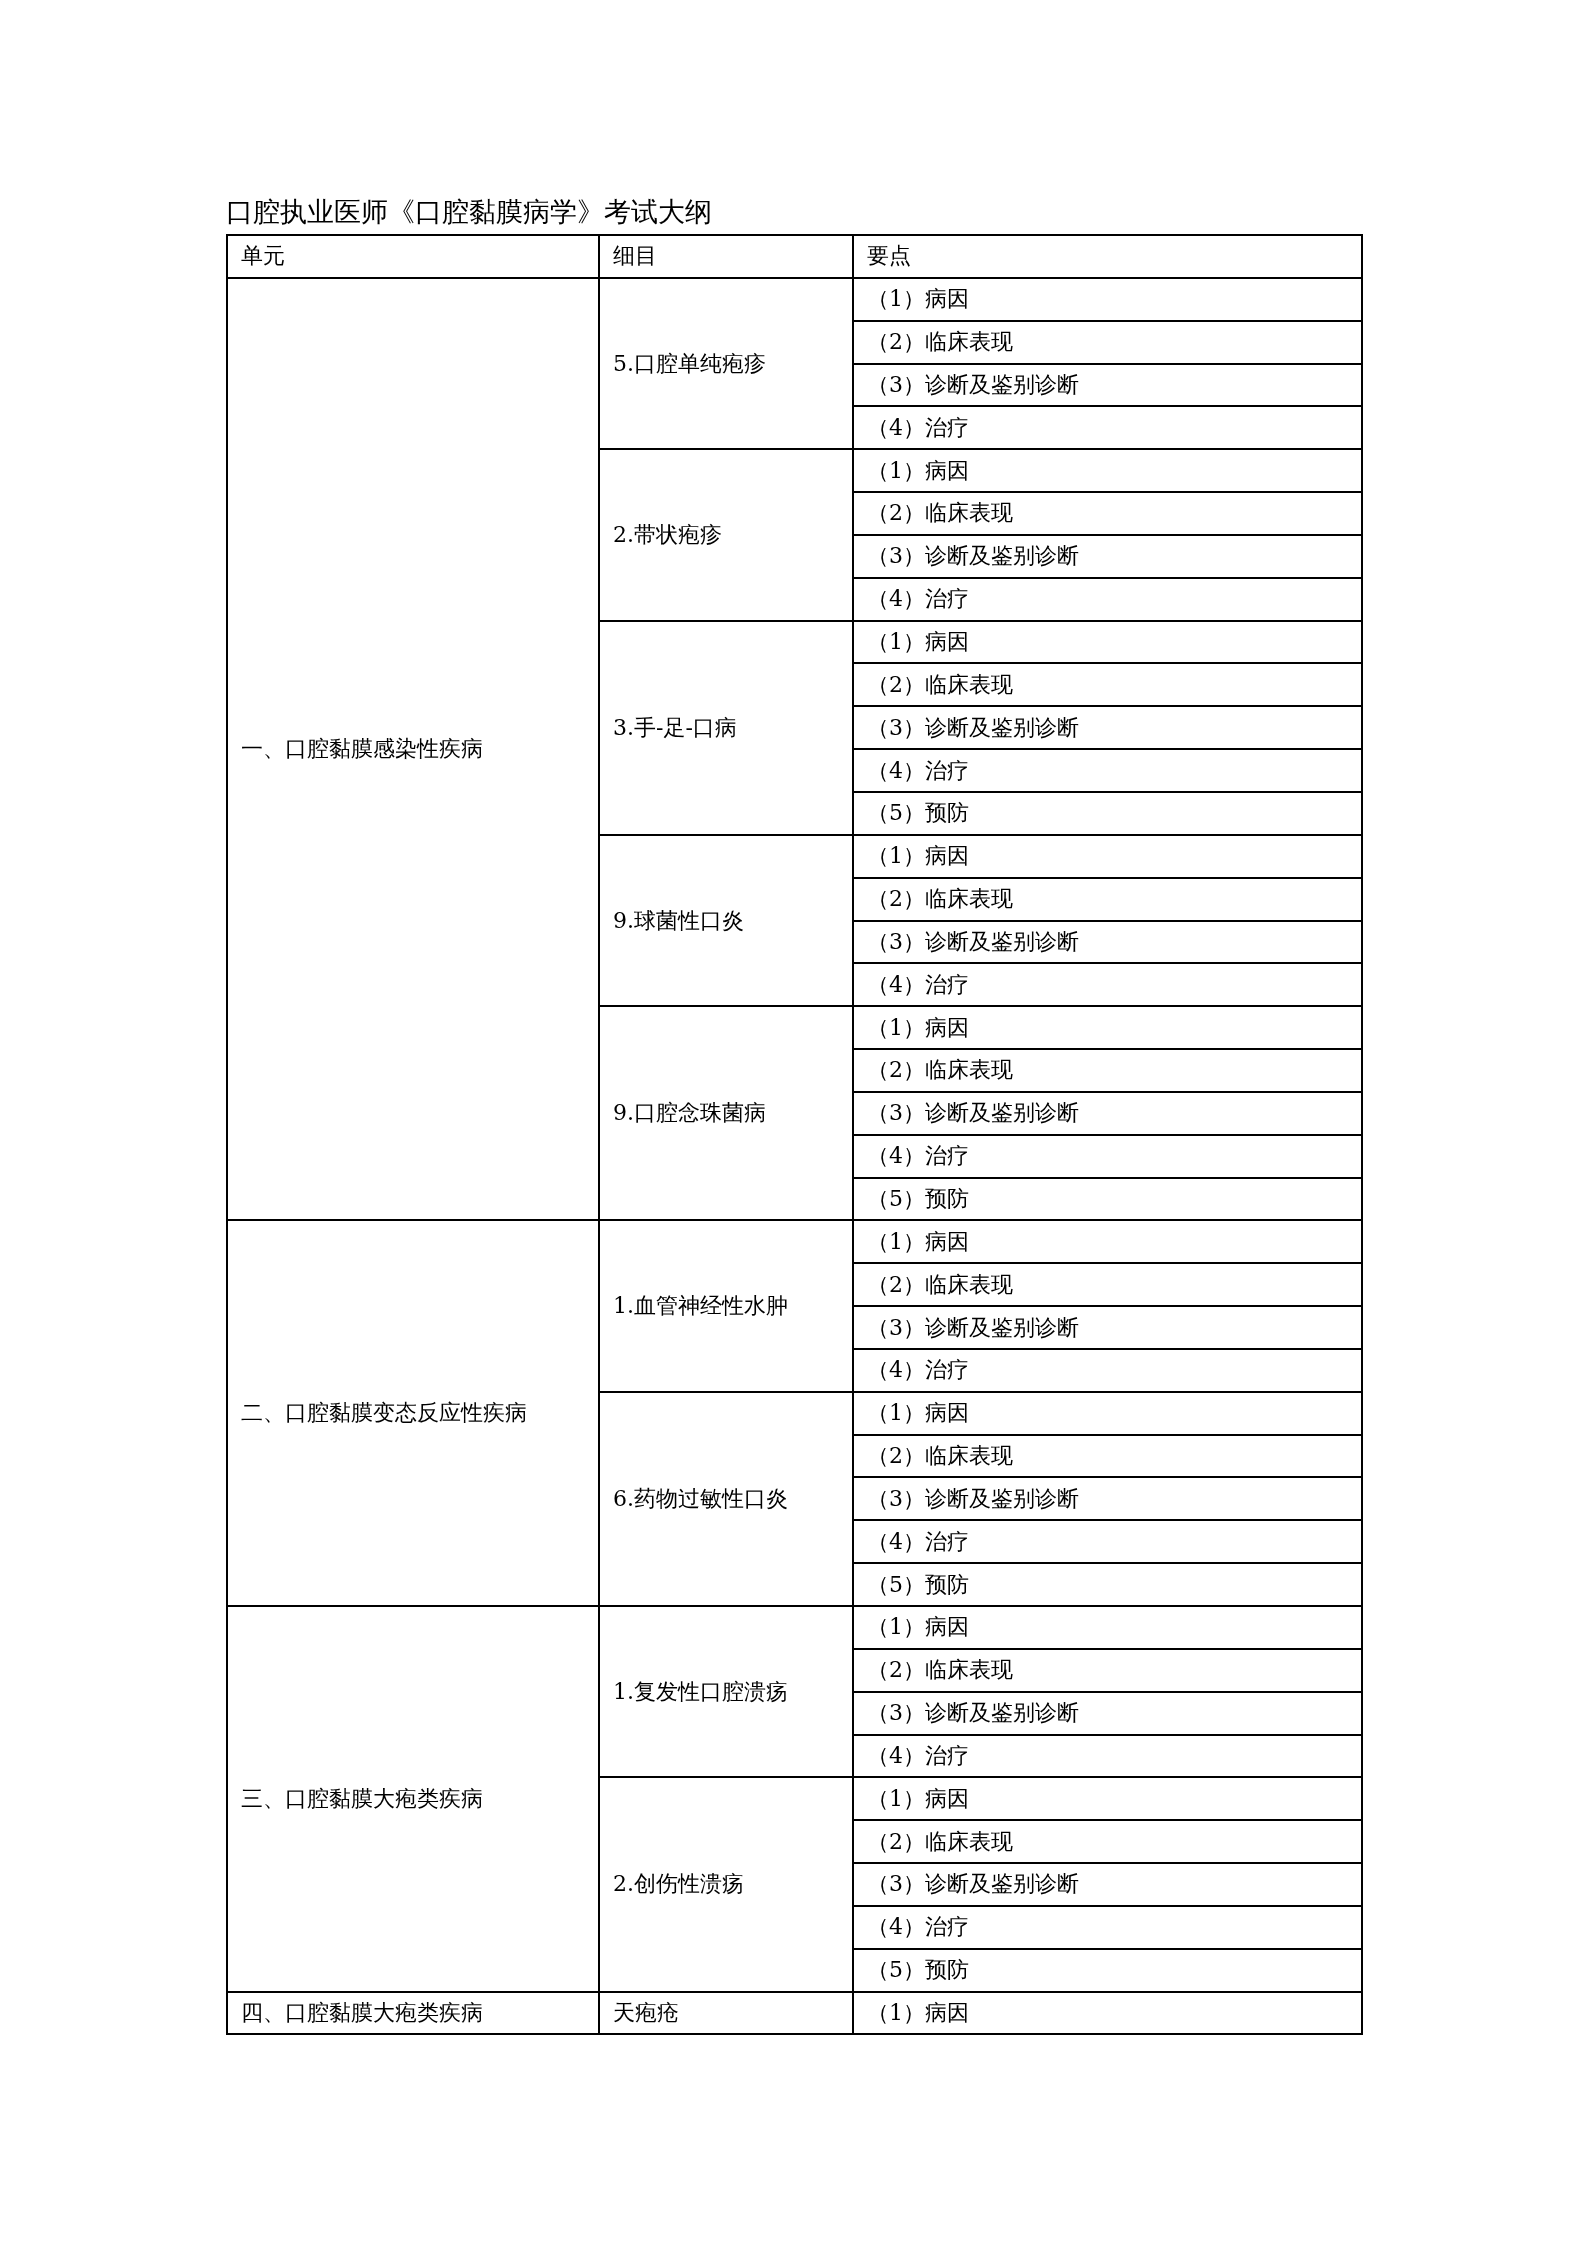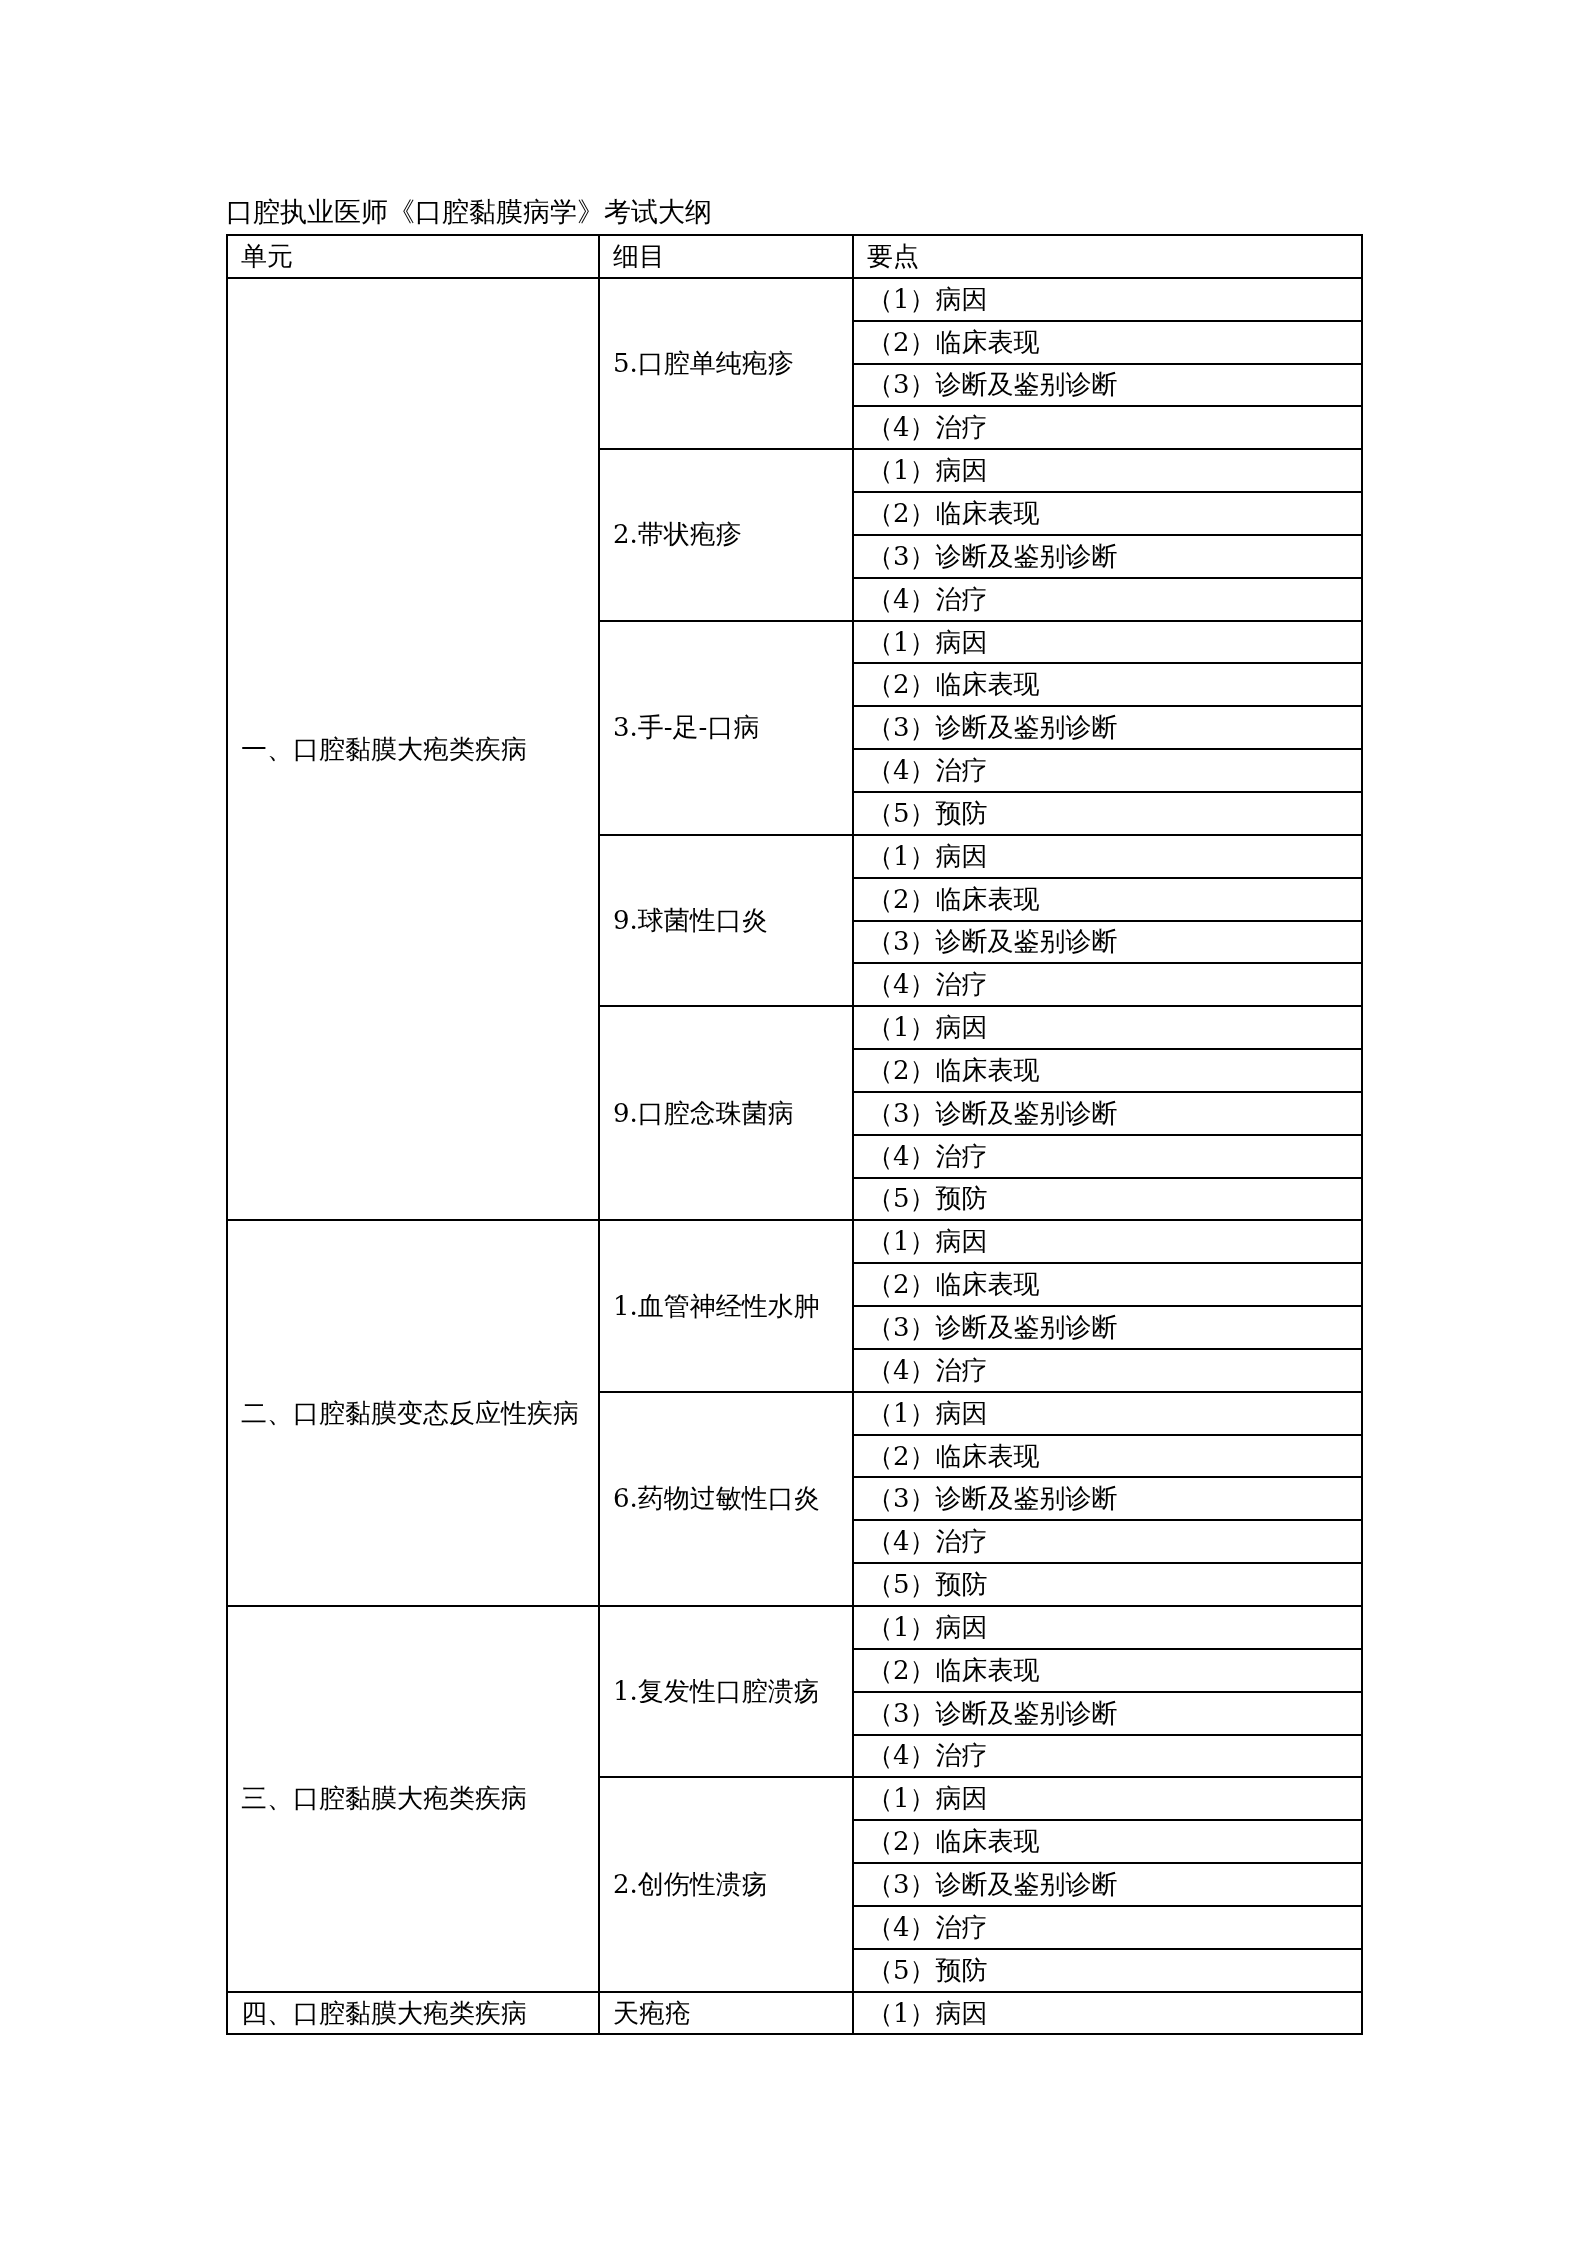"单元" table.outline td { font-size: 26px -> 22px }
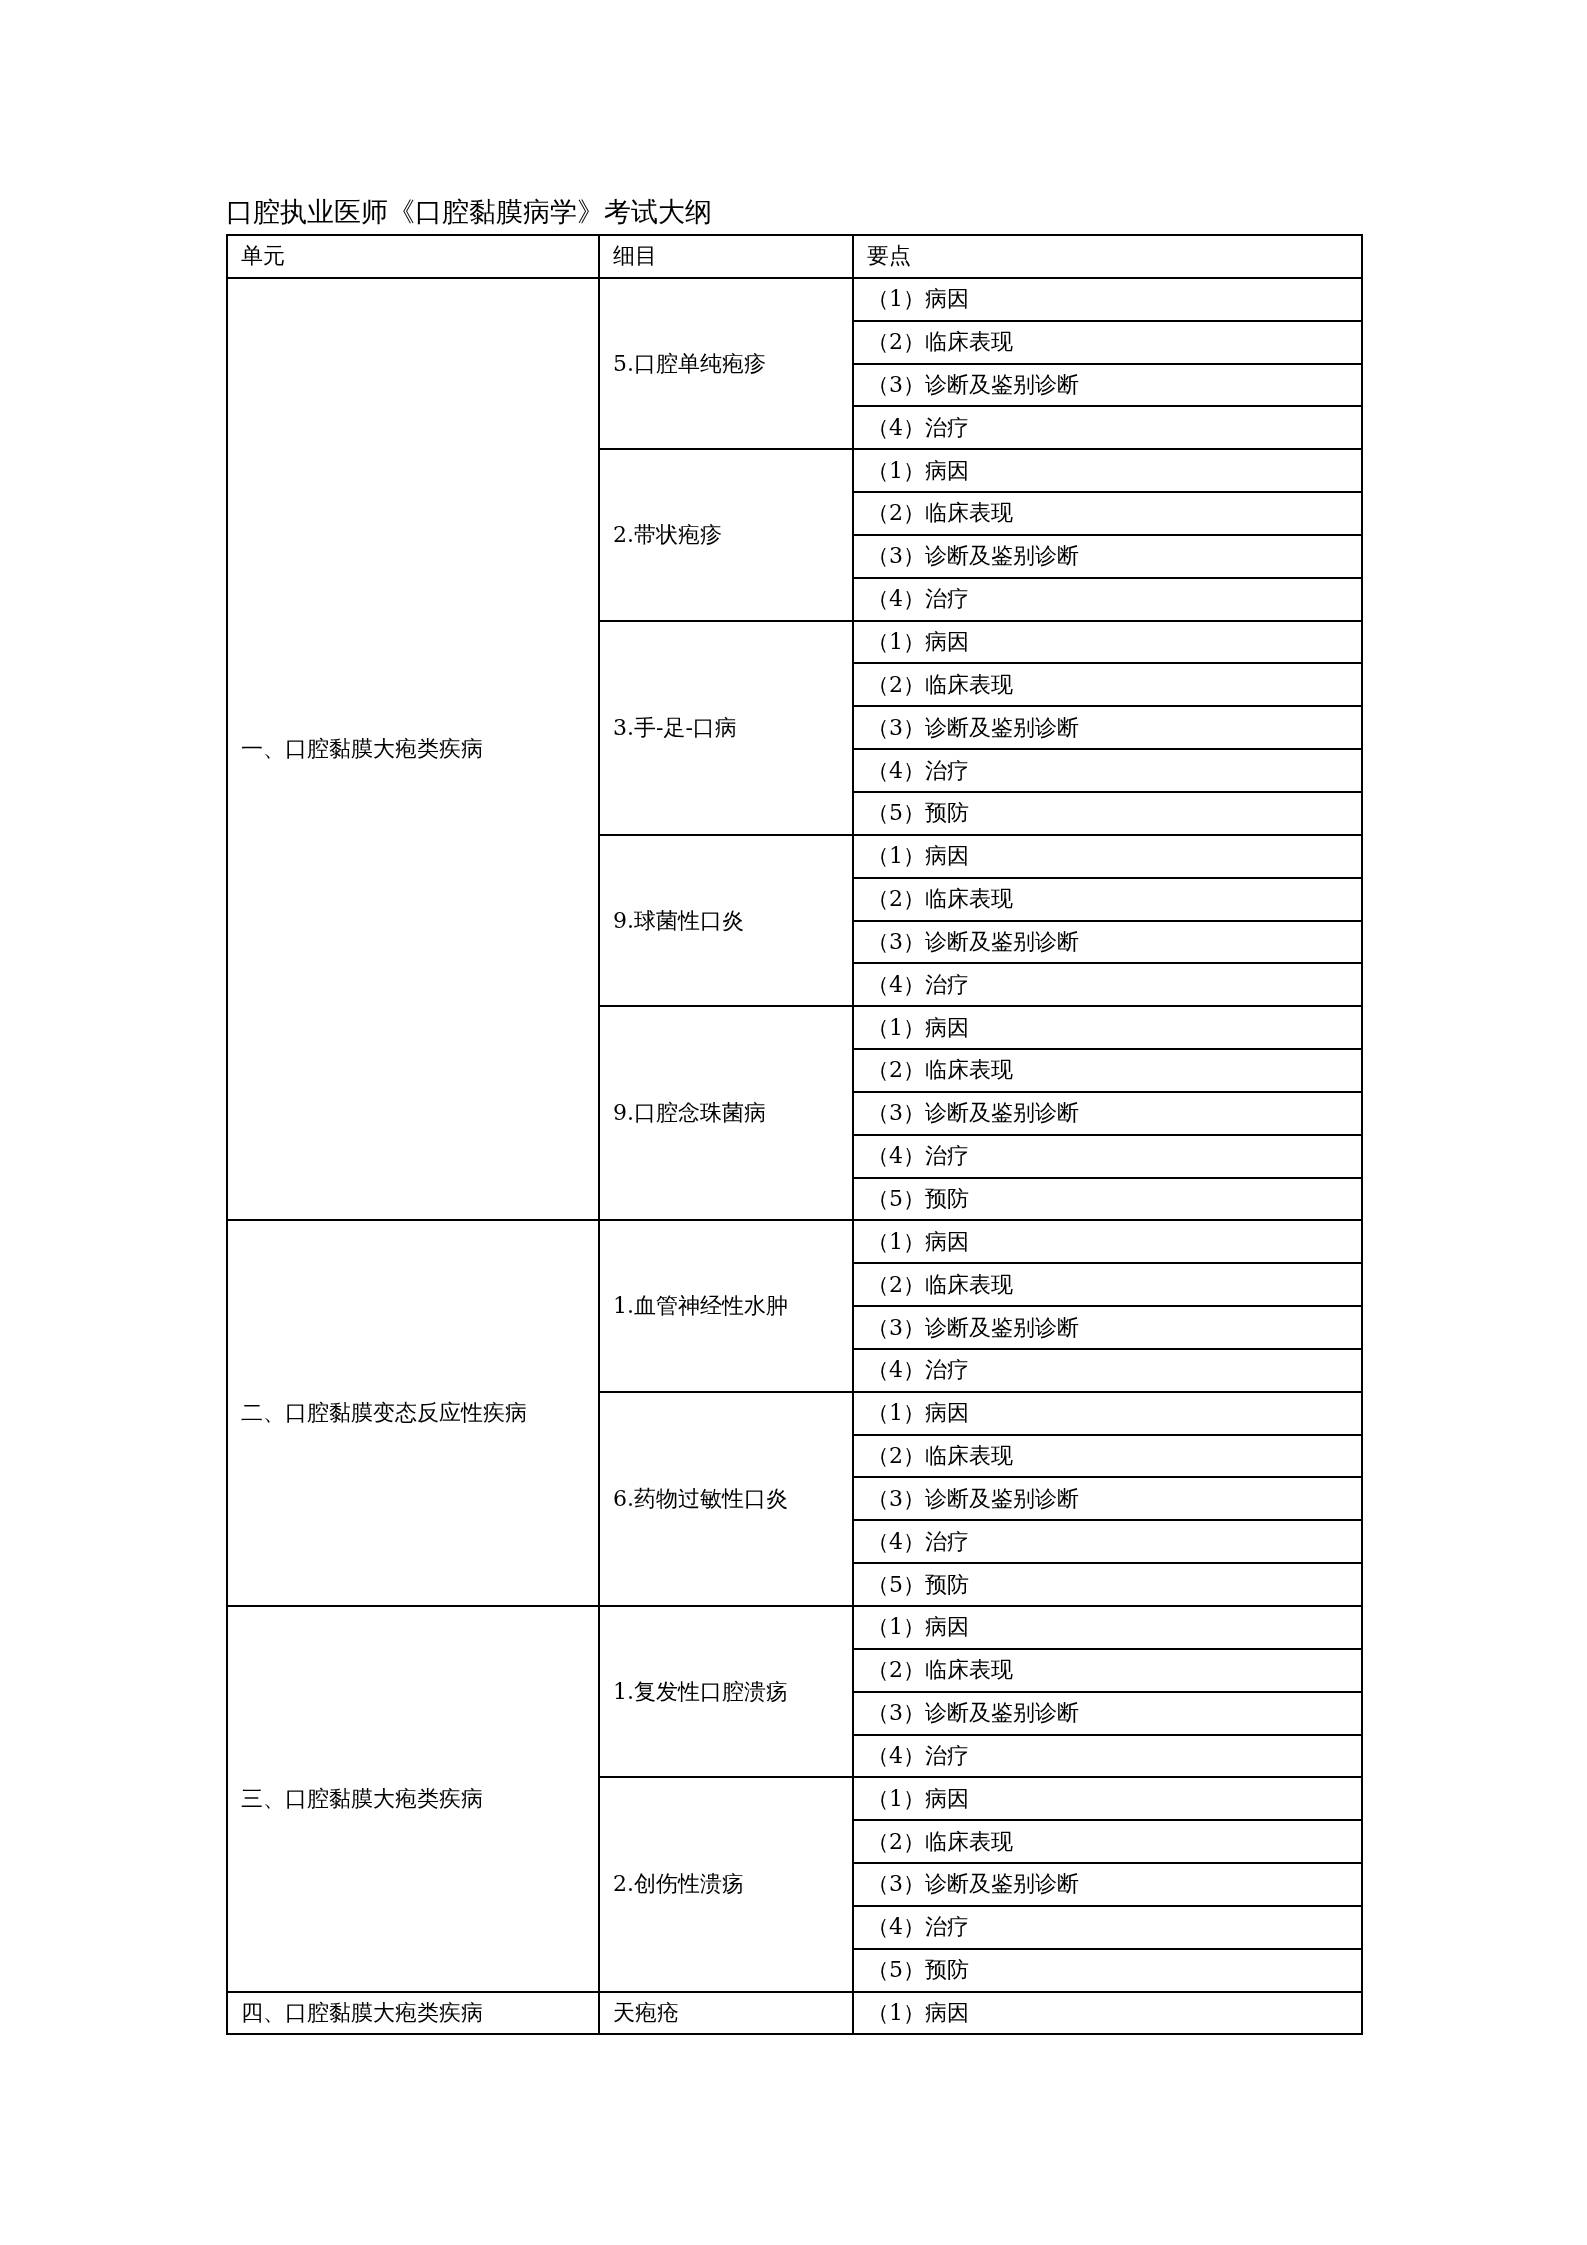"一、口腔黏膜大疱类疾病" td { text: 大疱类 -> 感染性 }
